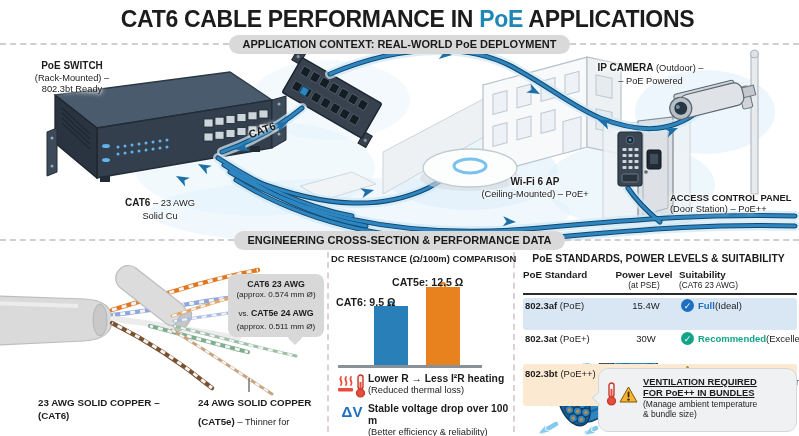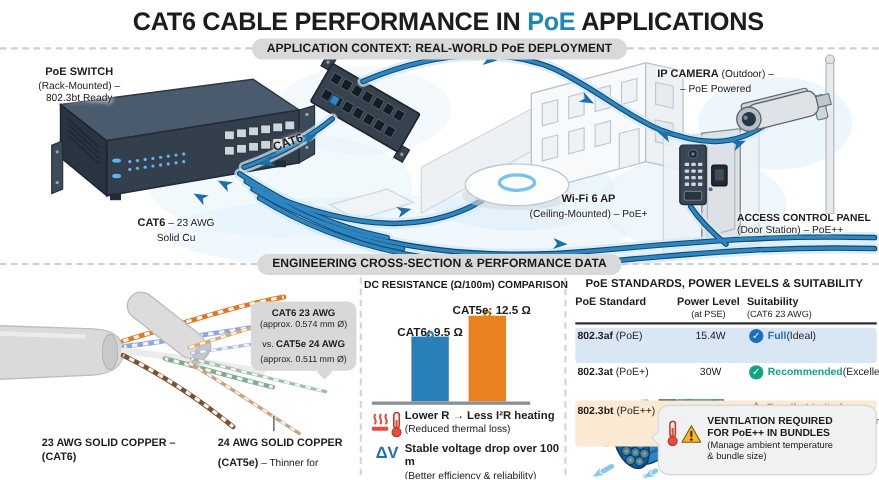"CAT5e: 12.5 Ω" .bar-label { text-align: center -> none }
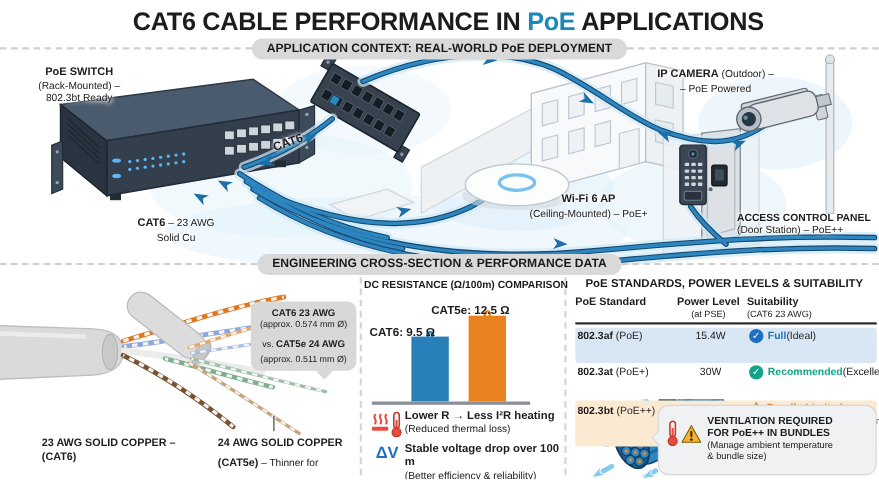"VENTILATION REQUIRED" .vent .vb { text-decoration: none -> underline }
